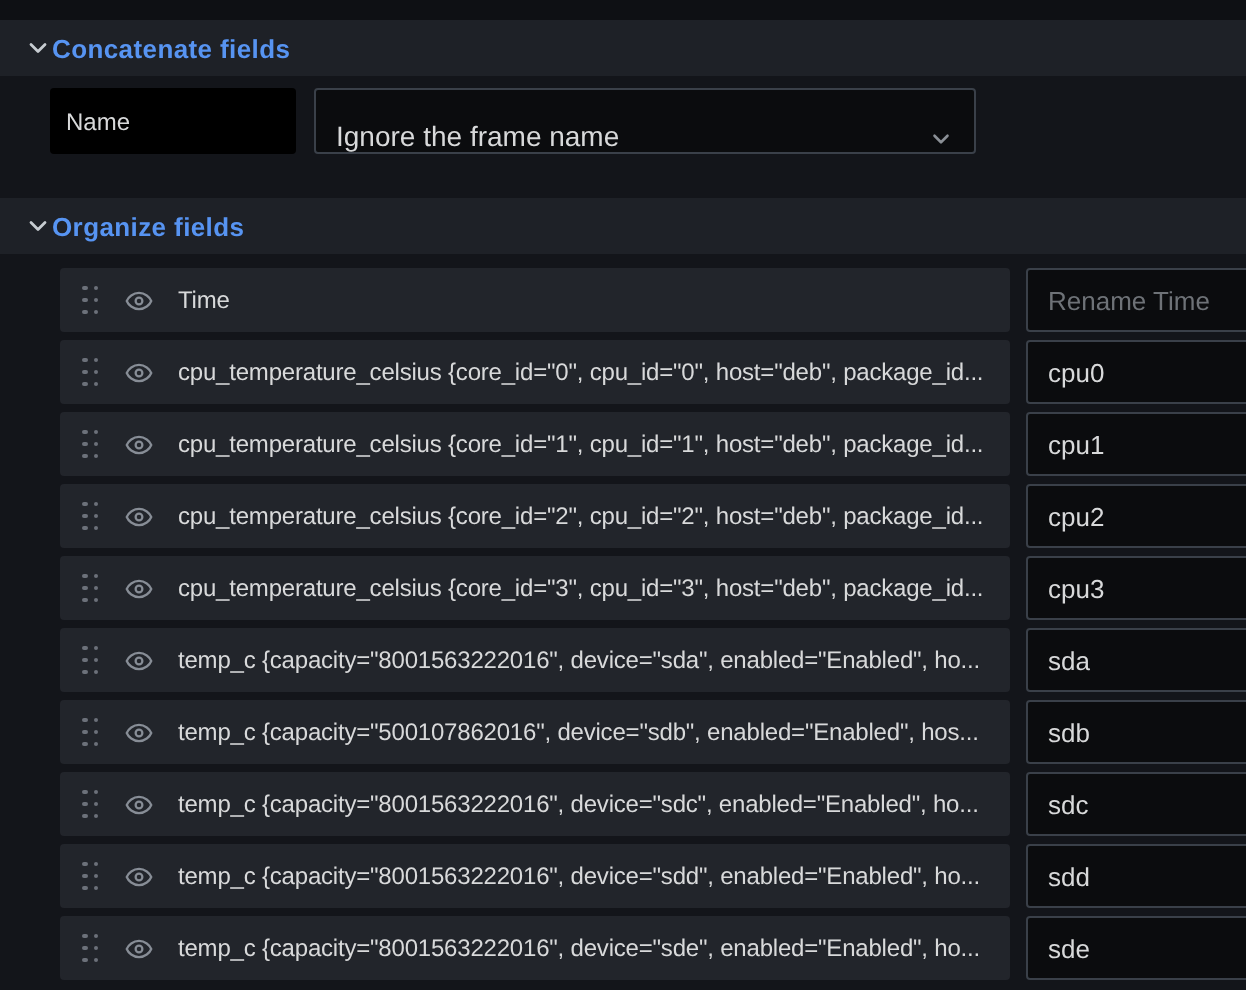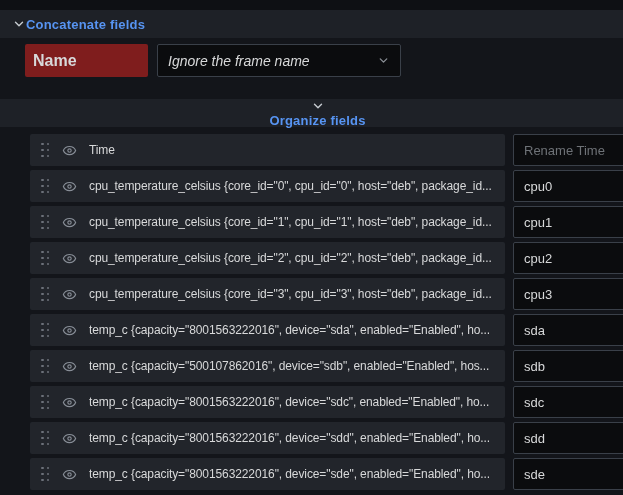"Name" .name-box { background: #7f1d1d -> #000000; font-size: 16px -> 12px; font-weight: 700 -> 400 }
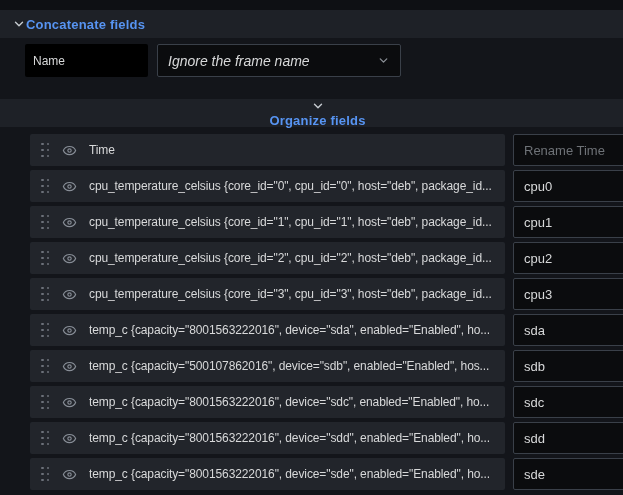"Ignore the frame name" .select-box { align-items: center -> flex-end; font-style: italic -> none; width: 244px -> 331px }
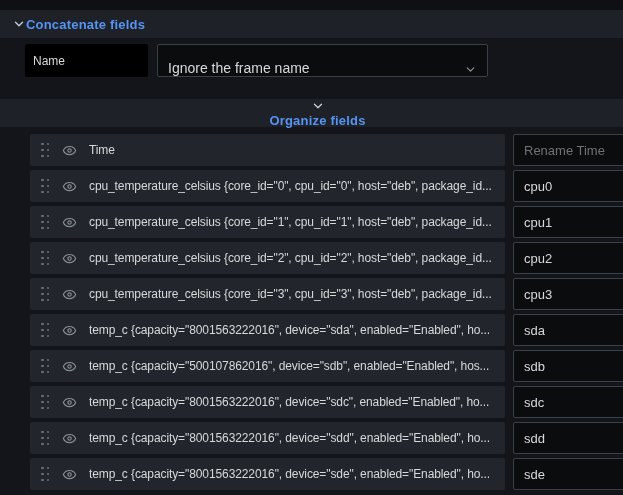"Organize fields" .organize-header { flex-direction: column -> none }
